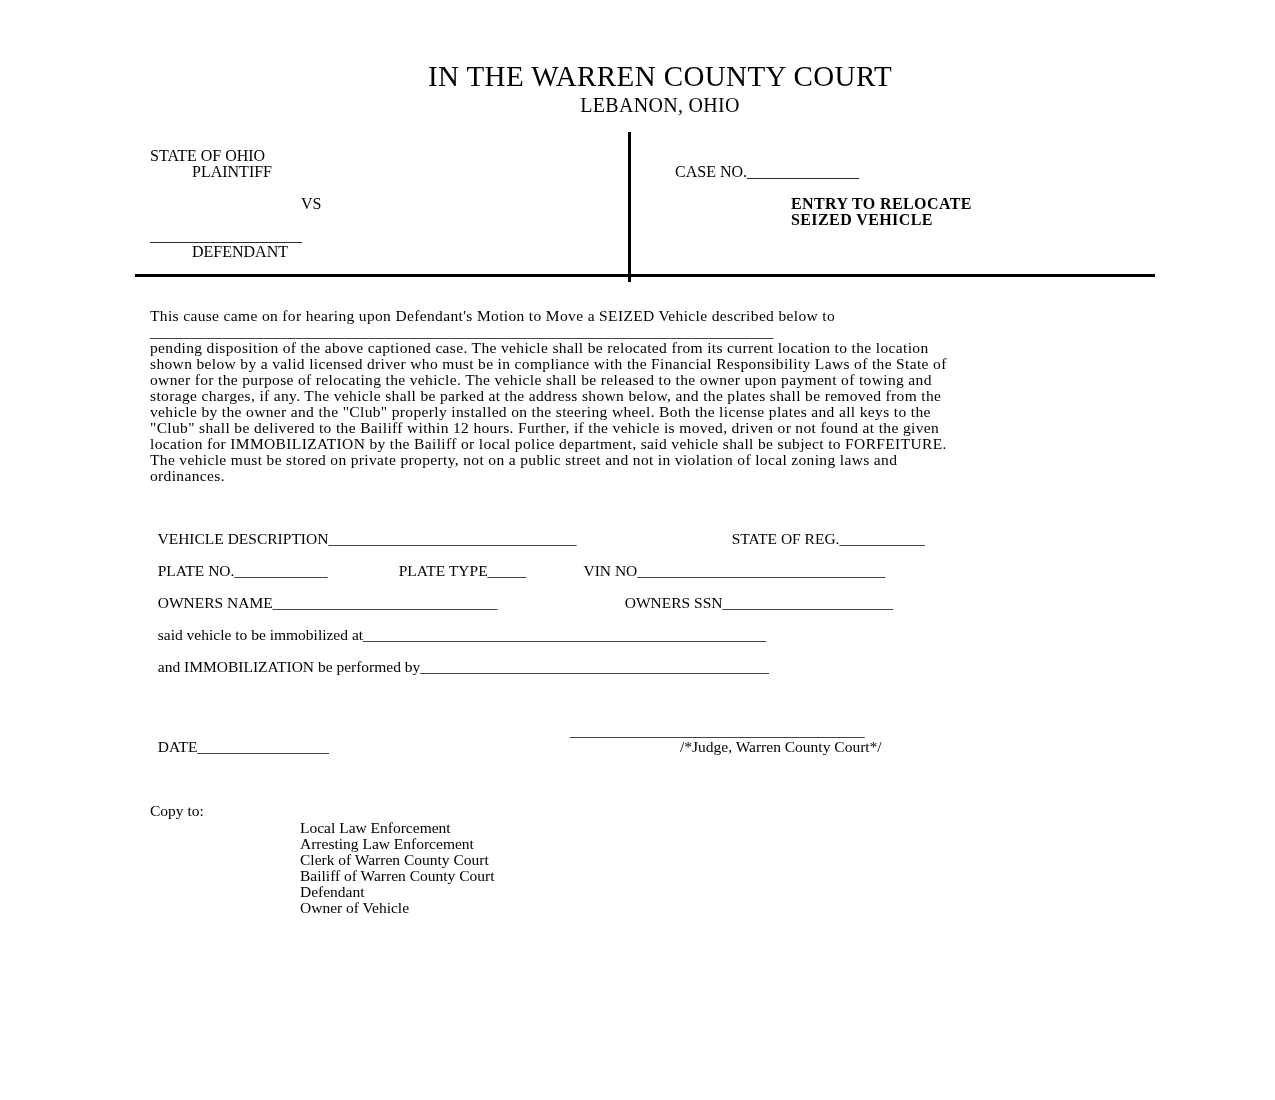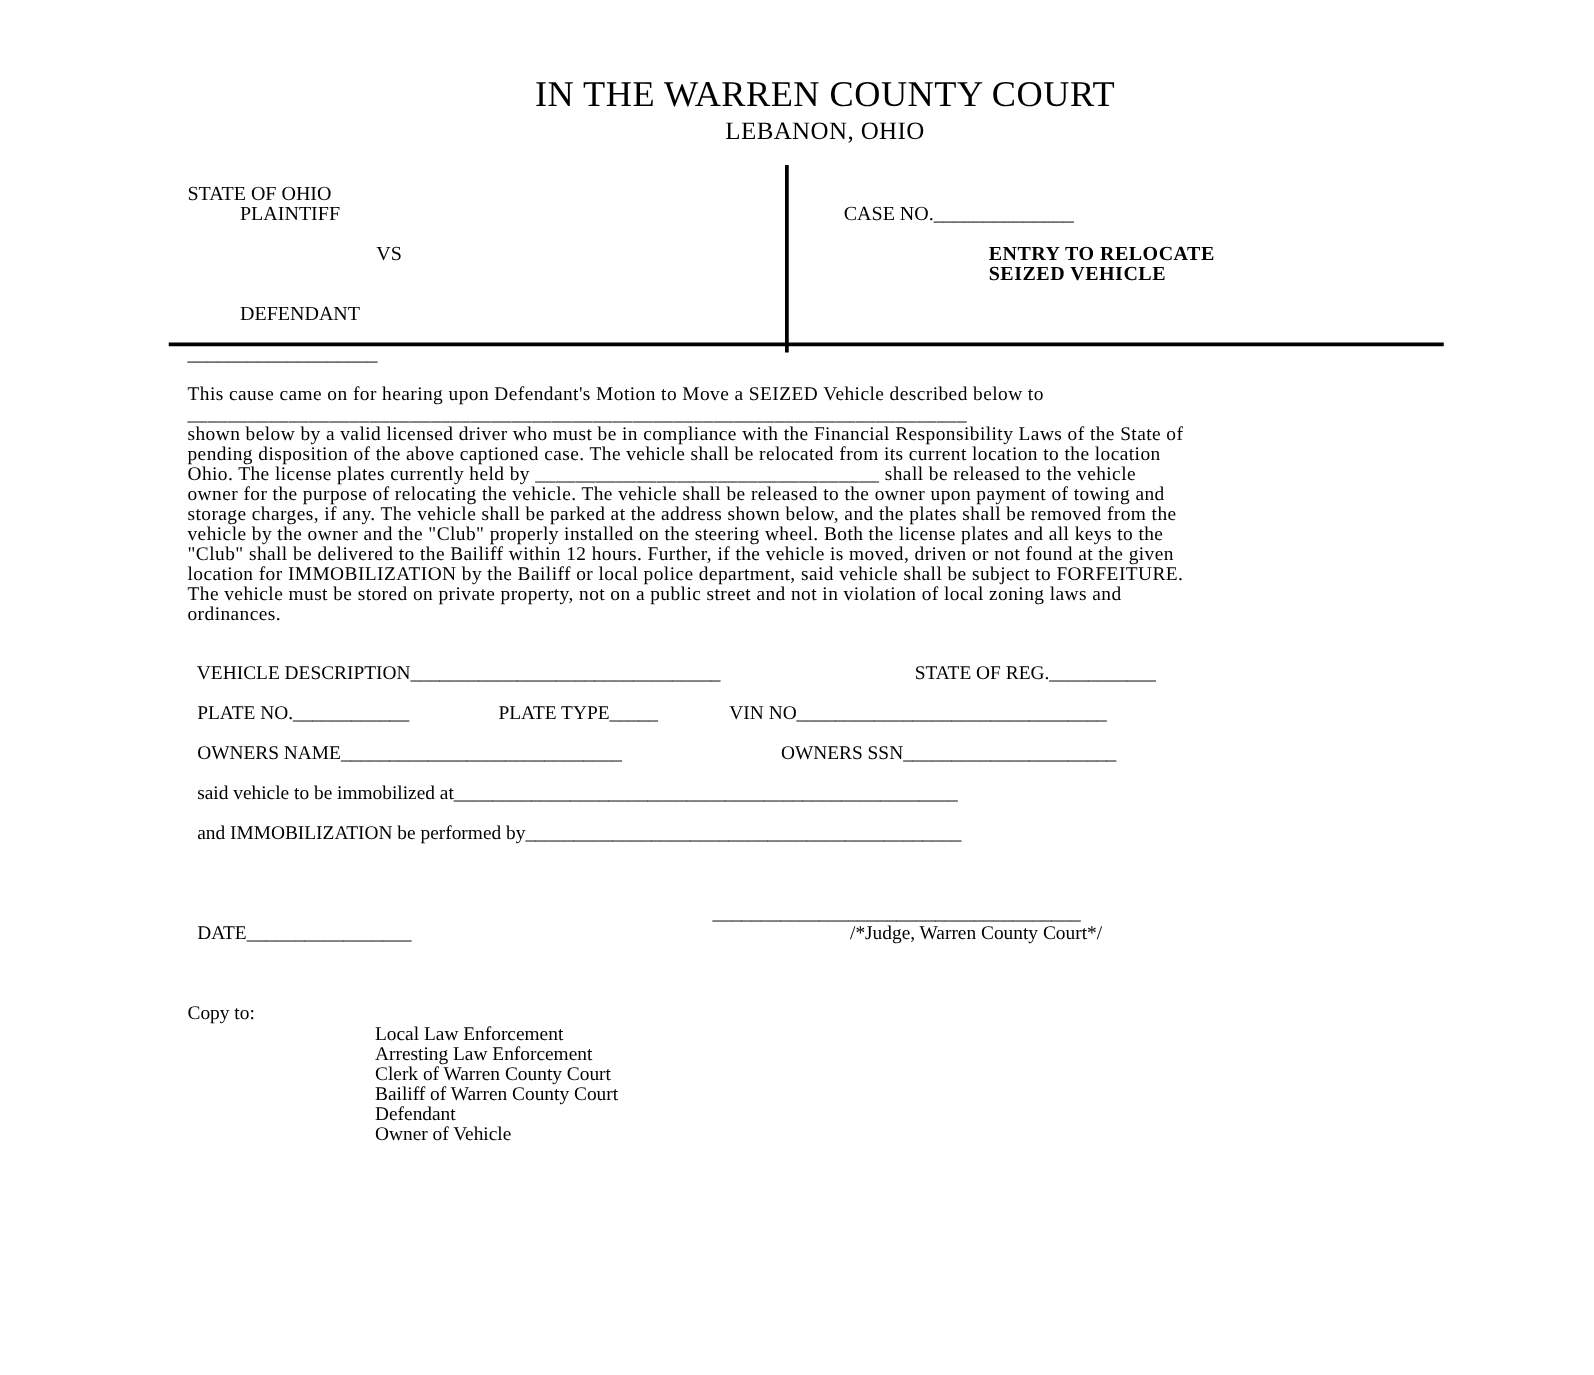"___________________" div.abs { margin-top: 48px -> none }
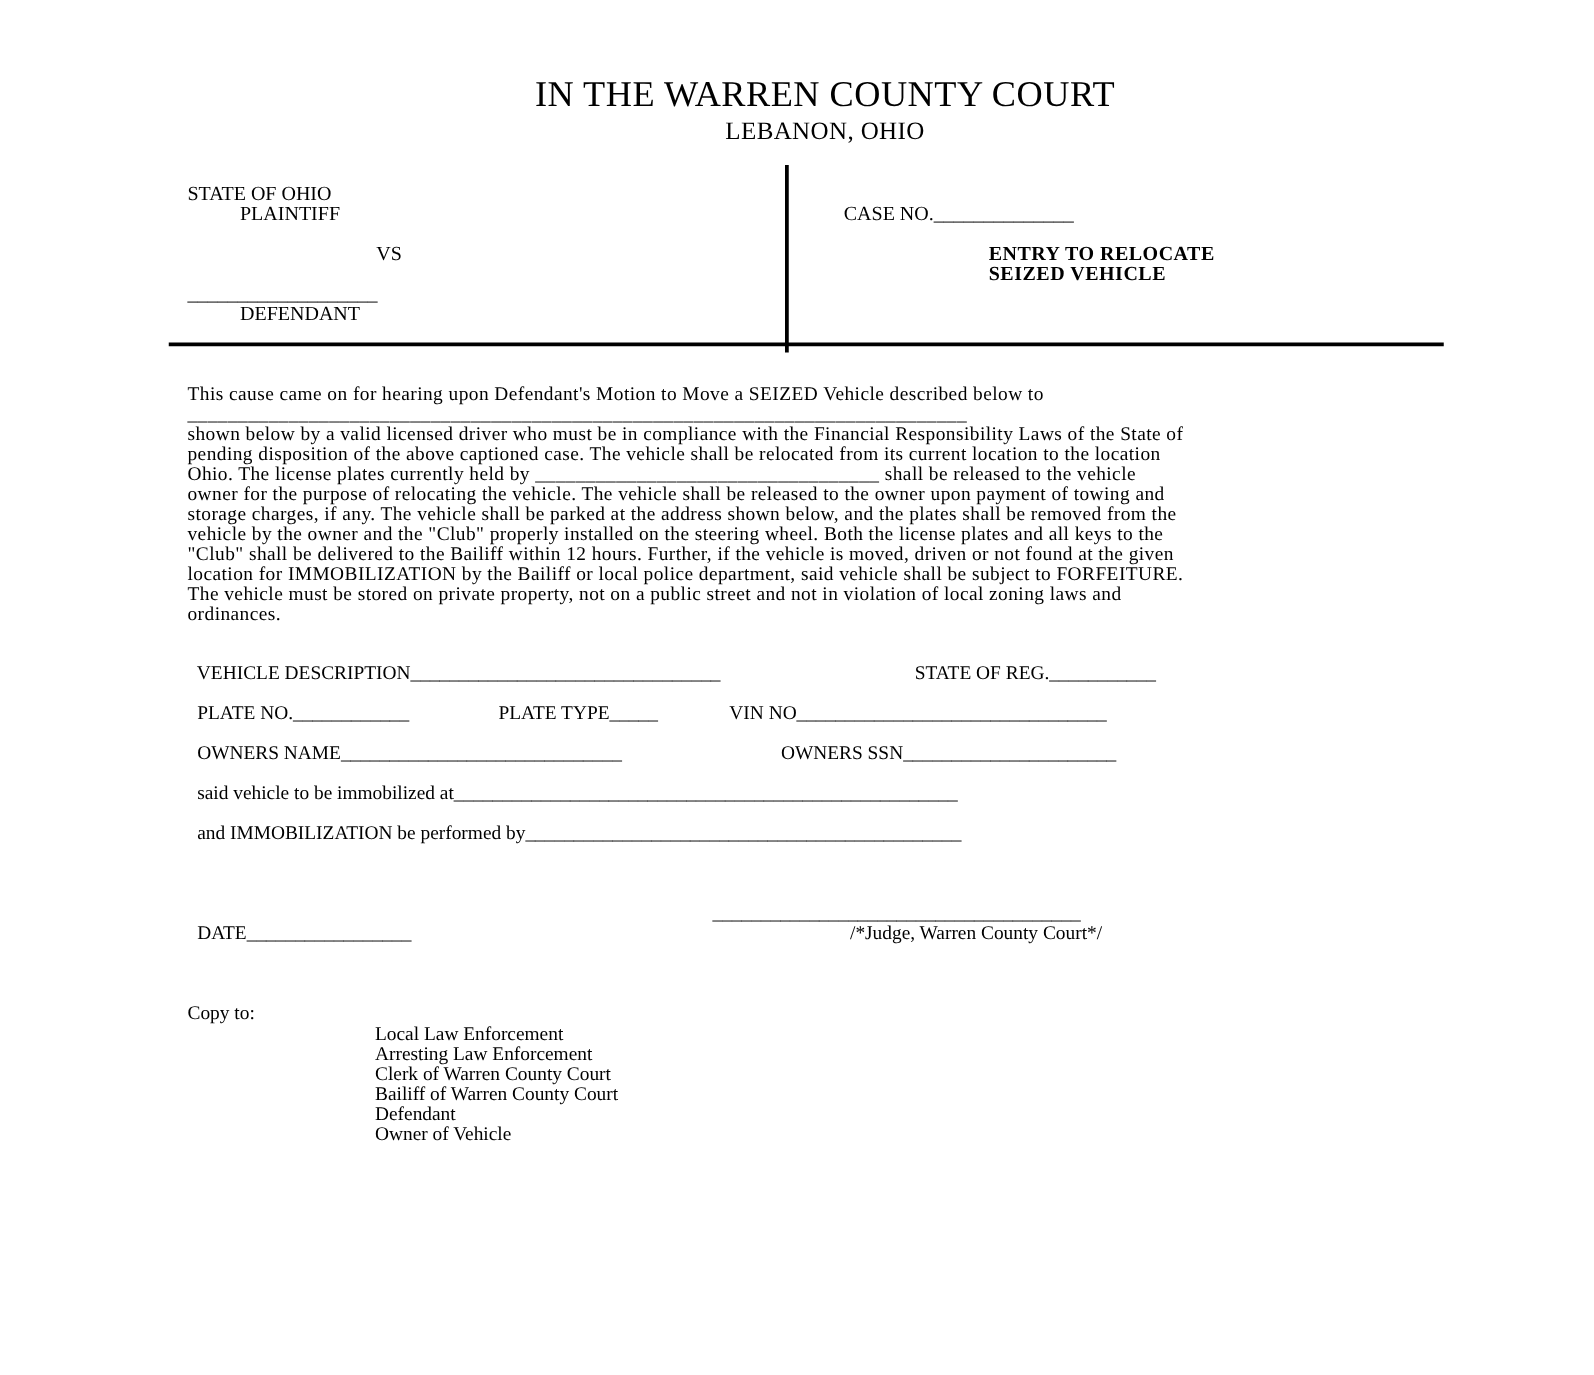"shown below by a valid" div { order: before "pending disposition of the above" -> after "pending disposition of the above" }
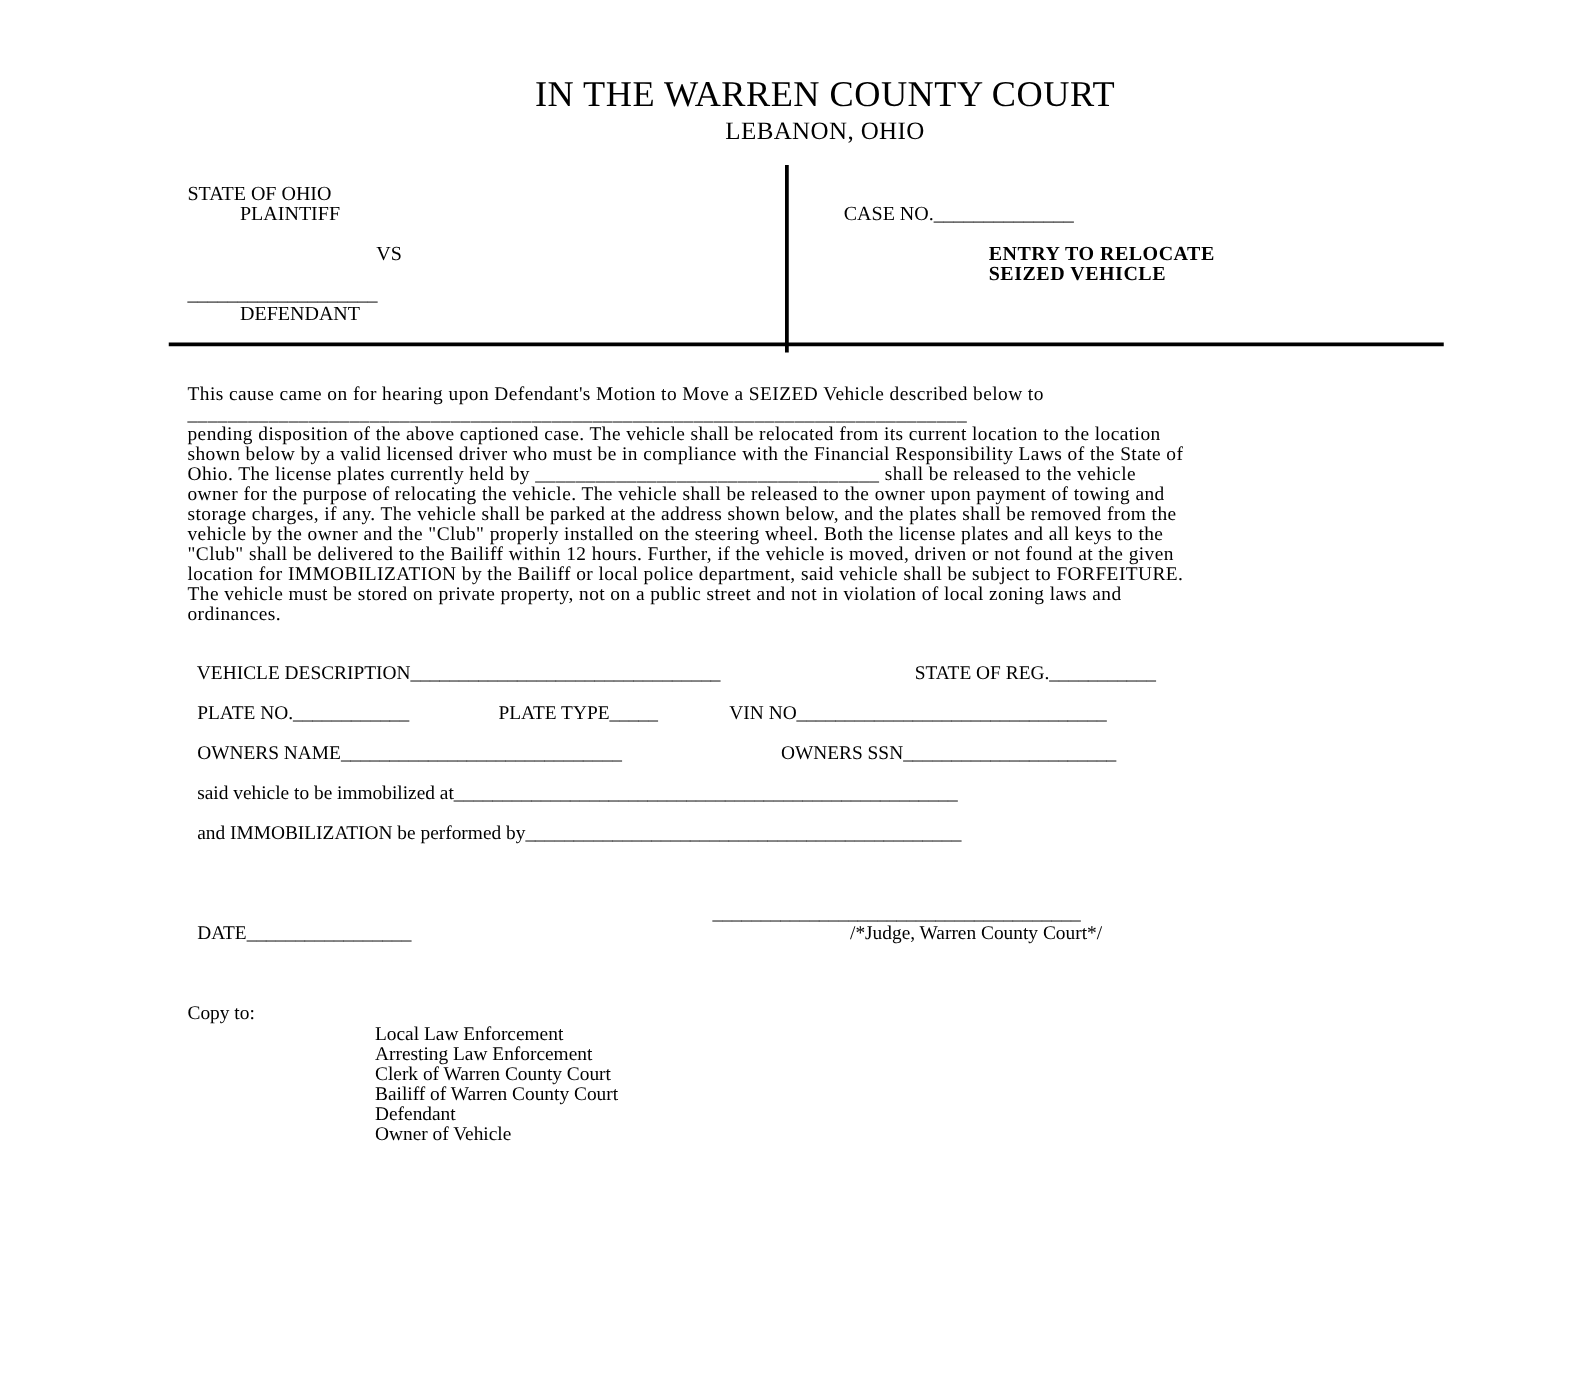"Ohio. The license plates currently" div { html: <div>Ohio. The license plates currently held by __________________________________ shall be released to the vehicle</div> -> none }
